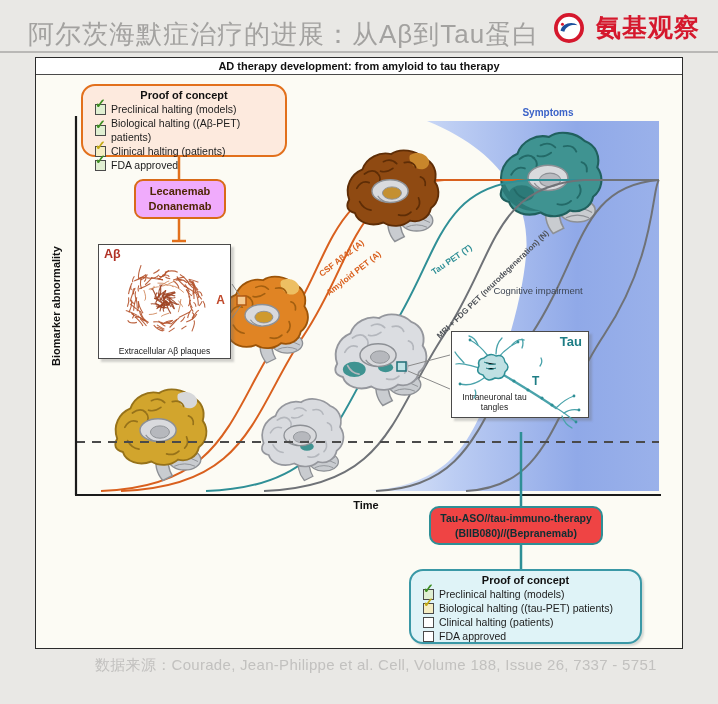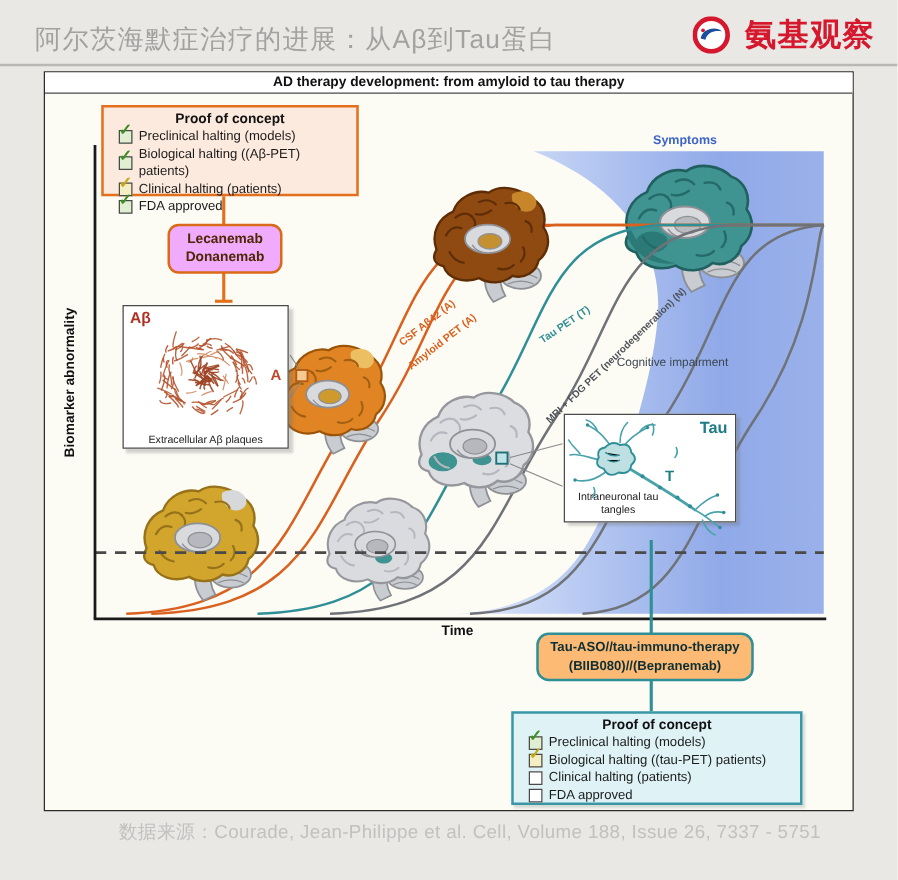"阿尔茨海默症治疗的进展：从Aβ到Tau蛋白" .hdr-title { font-size: 21px -> 26px }
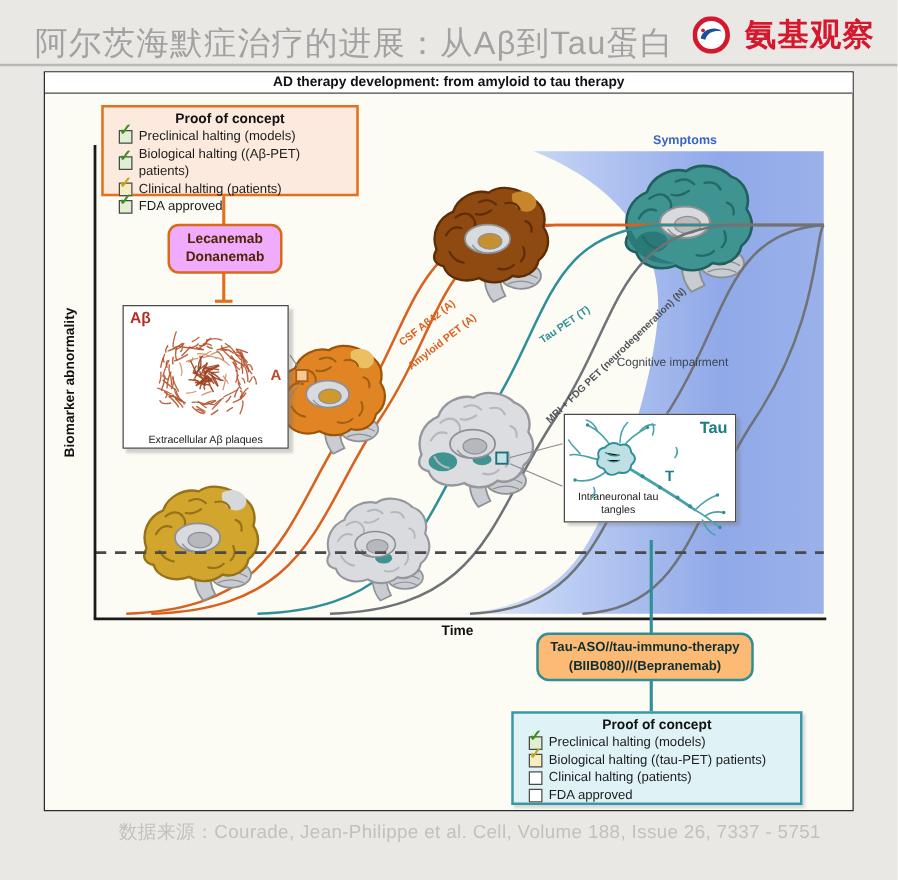"Proof of concept" .poc { border-radius: 0 -> 14px }
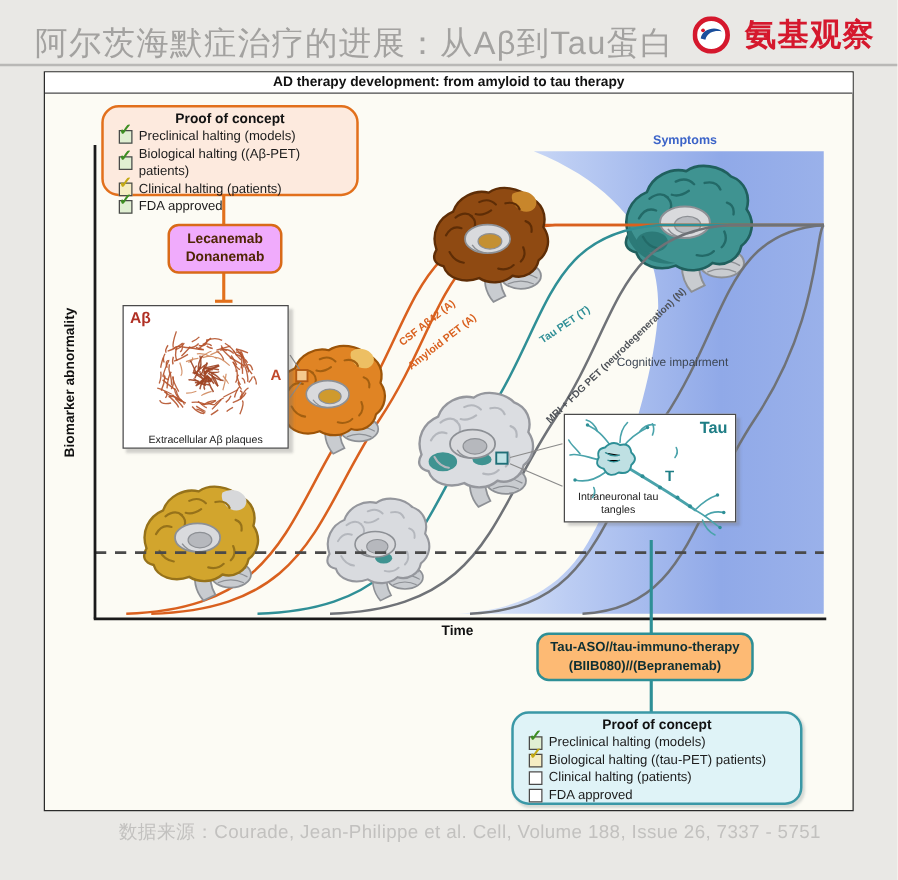"Tau-ASO//tau-immuno-therapy" .drugbox.tau { background: #fdba74 -> #ef4444 }
